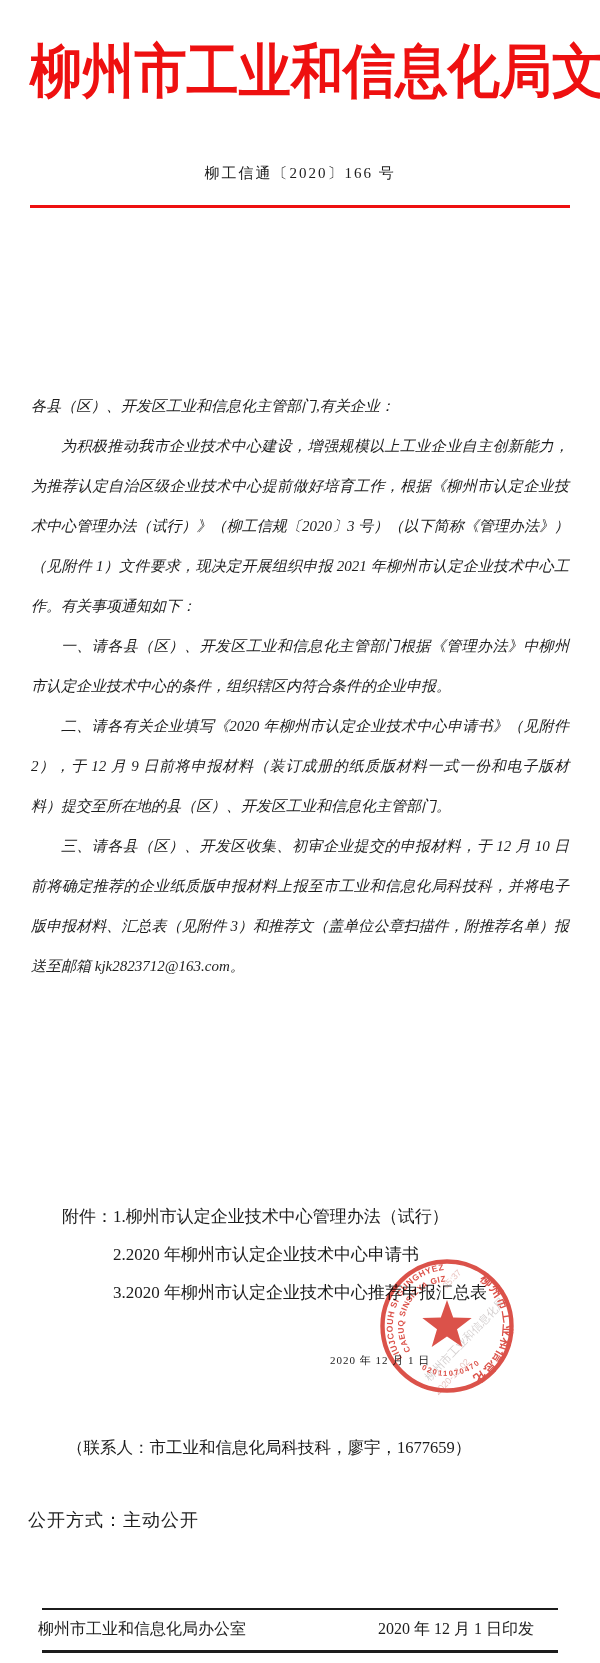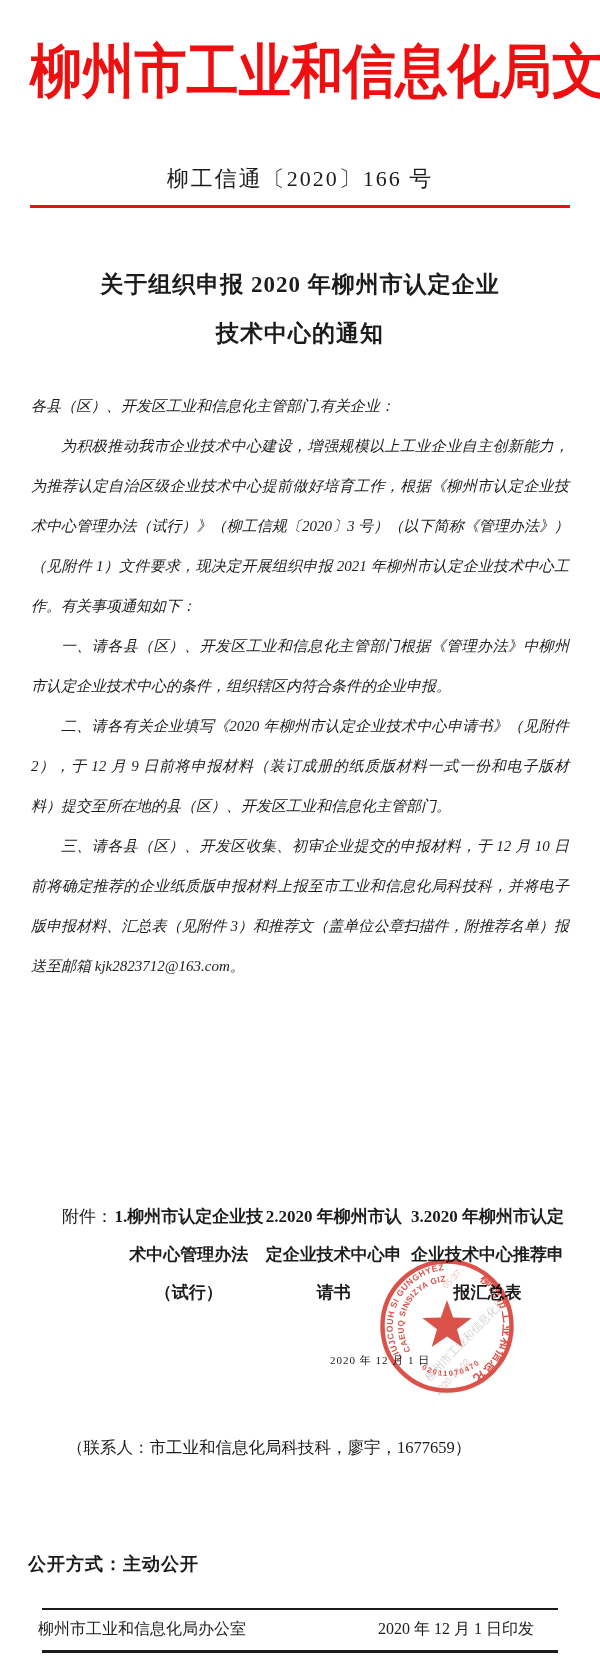"柳工信通〔2020〕166 号" .docnum { font-size: 22px -> 15px }
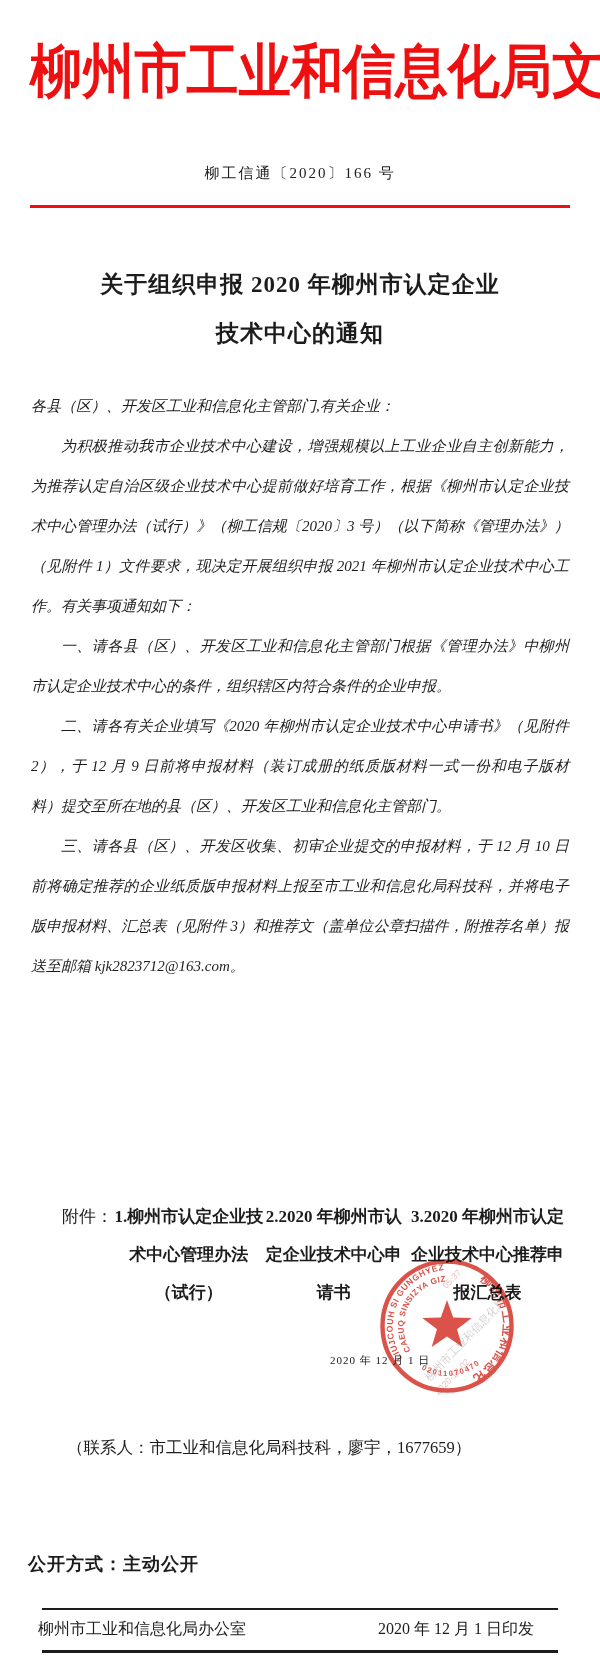"关于组织申报 2020 年柳州市认定企业" div.title { html: <div> <div>关于组织申报 2020 年柳州市认定企业</div> <div>技术中心的通知</div> </div> -> none }
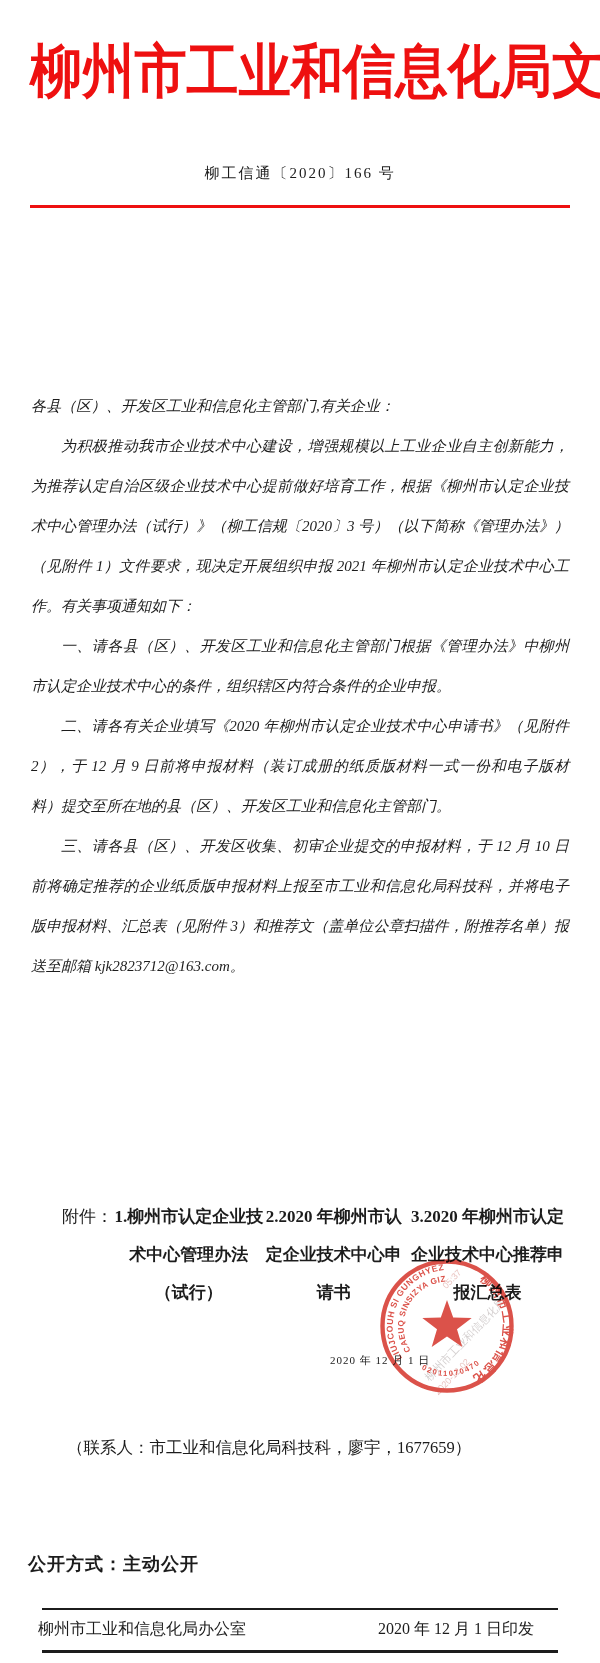"附件：" .attachments { text-align: center -> none }
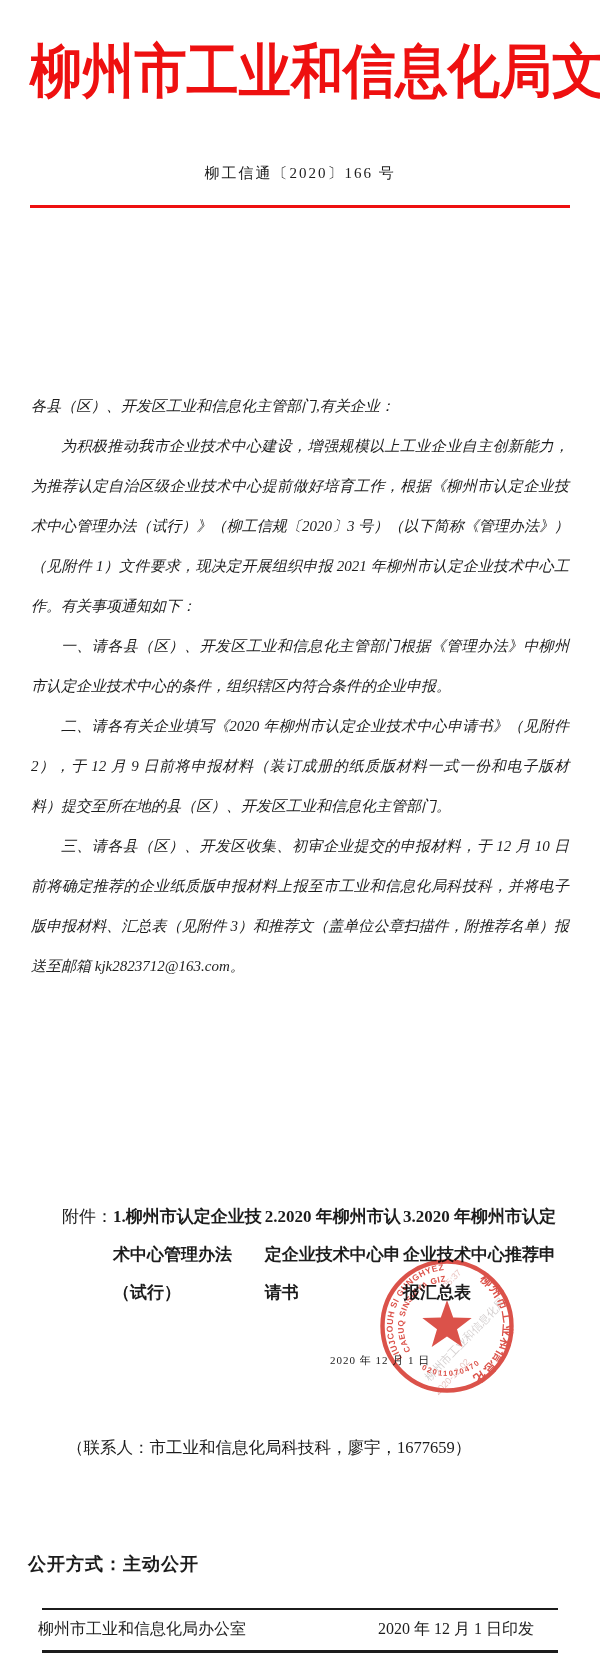"1.柳州市认定企业技术中心管理办法（试行）" .attachments .att-items { flex-direction: row -> column; font-weight: bold -> none }
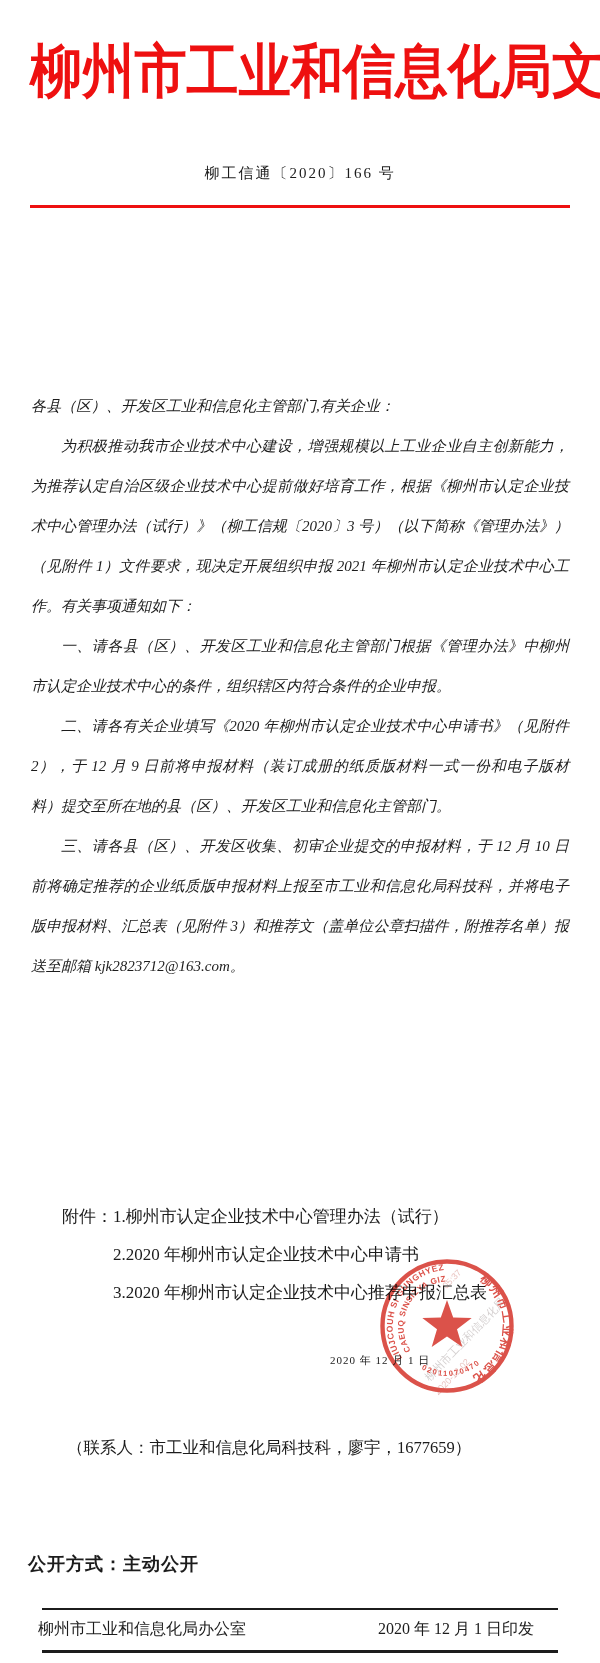"公开方式：主动公开" .publicity { font-weight: bold -> normal; top: 1552px -> 1508px }
